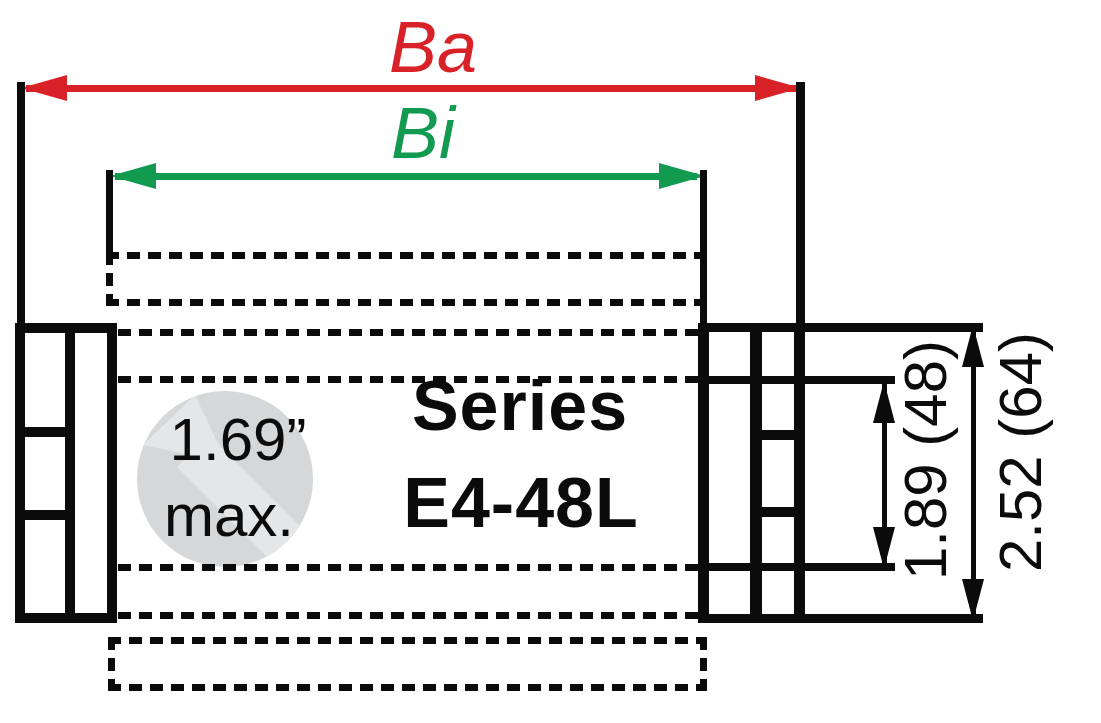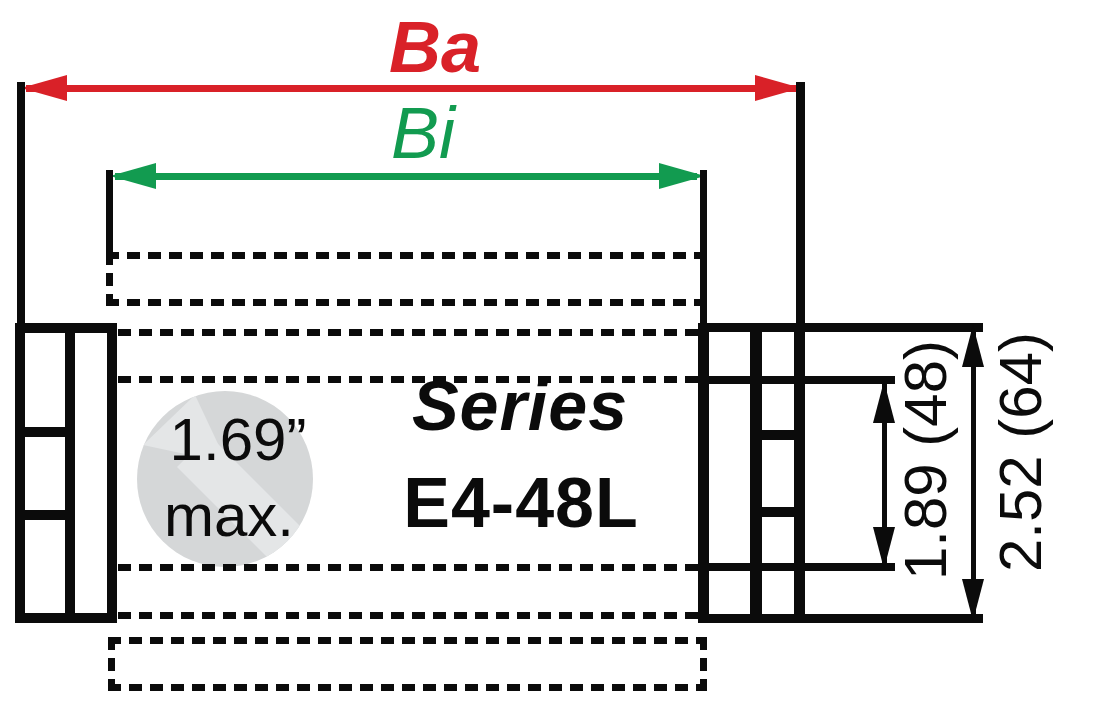"Ba" div.dim-label { font-weight: bold -> none }
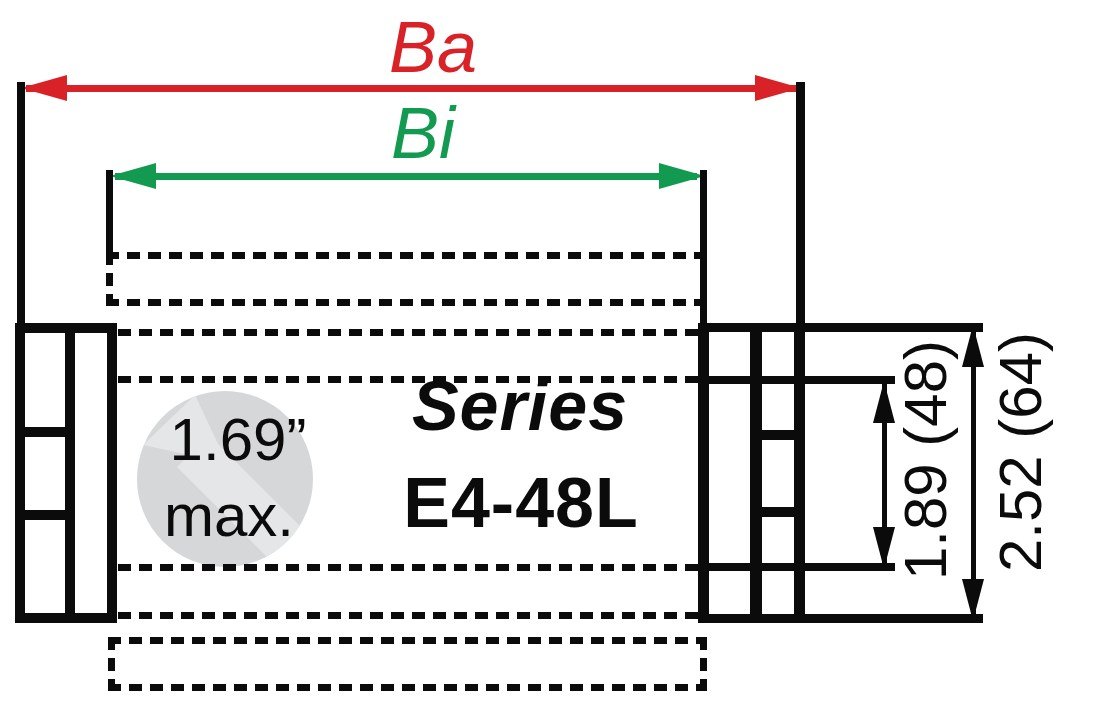"Series" div.series-label { font-style: italic -> none }
